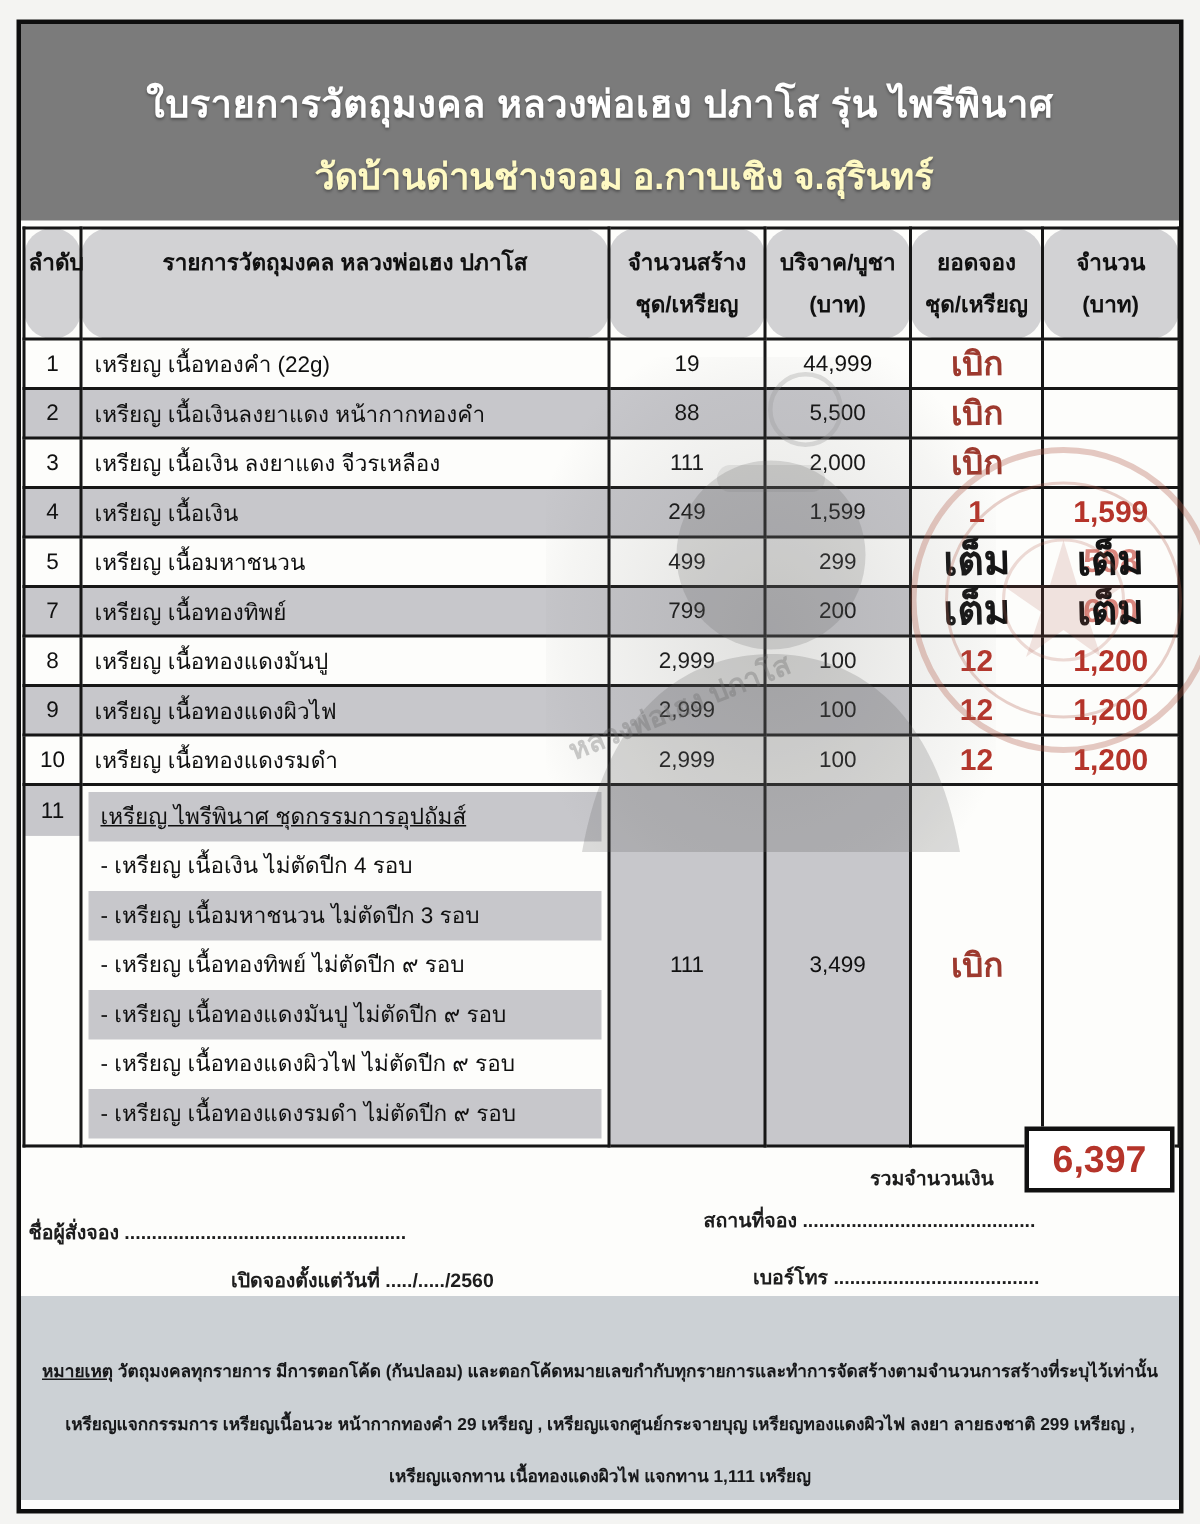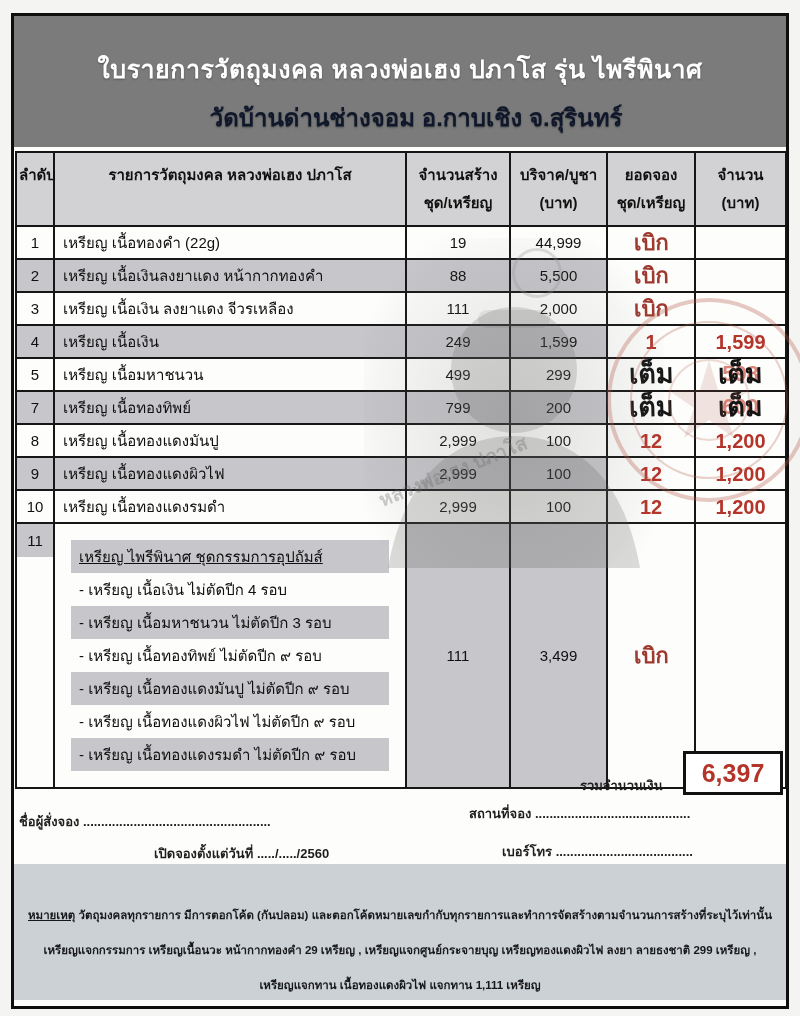"วัดบ้านด่านช่างจอม อ.กาบเชิง จ.สุรินทร์" .titleband .t2 { color: #0f172a -> #fef9c3 }
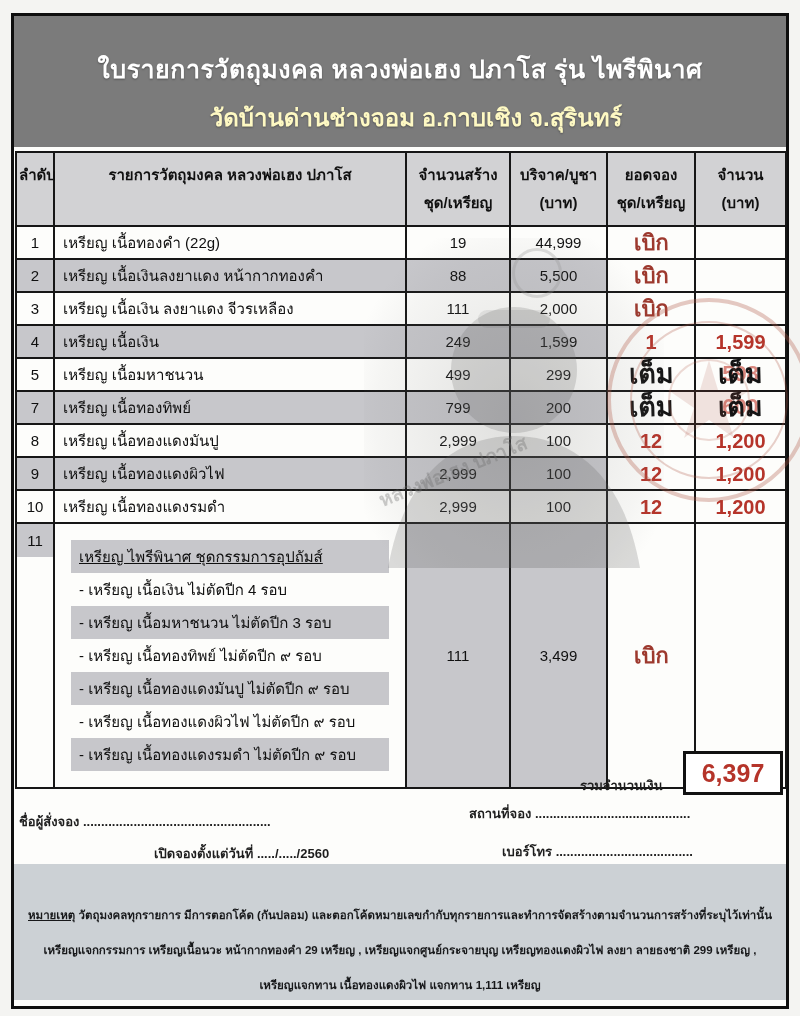"ลำดับ" th { border-radius: none -> 19px }
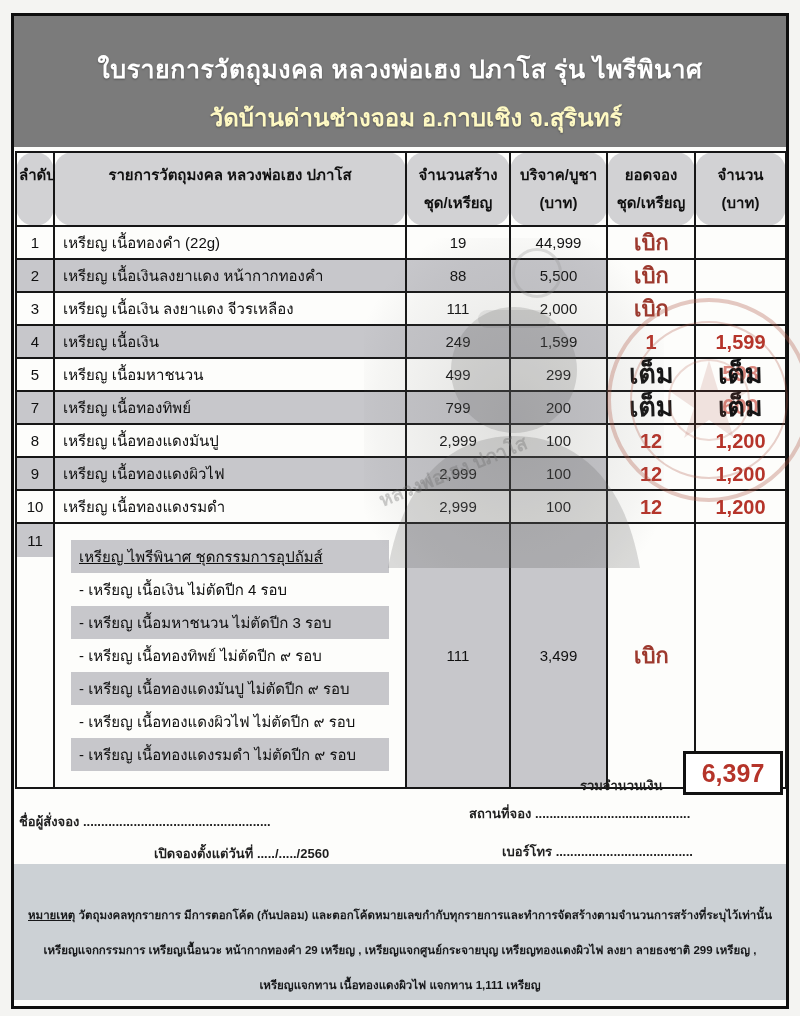"เหรียญ ไพรีพินาศ ชุดกรรมการอุปถัมส์" .itemcol { padding: 16px -> 4px }
